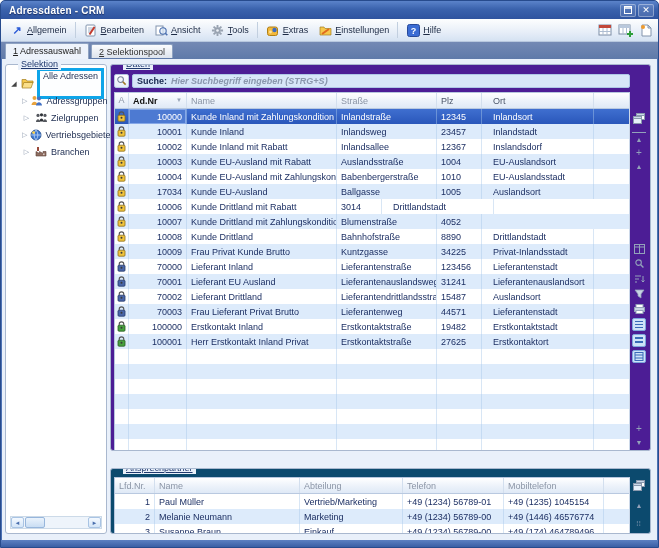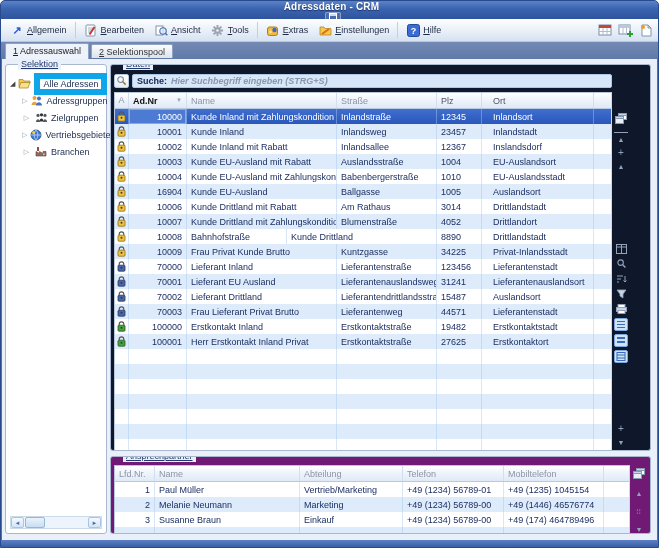"Adressdaten - CRM" .titlebar { flex-direction: column -> none }
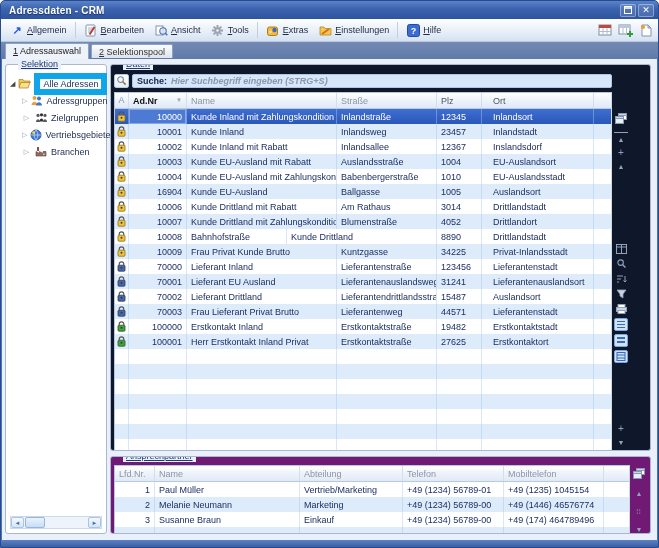"Alle Adressen" .root-label { border: 6px solid #0ea5e9 -> 3px solid #0ea5e9; padding: 0 3px 0 -> 0 3px 15px }
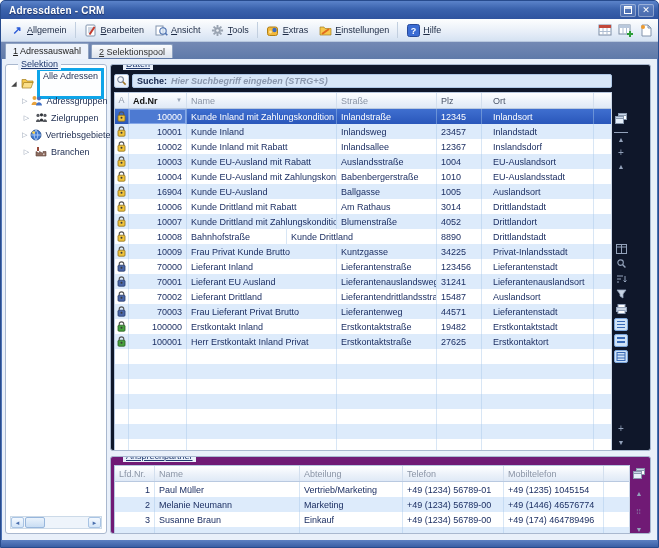"Suche:" .daten-box { background: #0f172a -> #4c1d95; padding: 8px 20px 2px 3px -> 8px 2px 2px 3px }
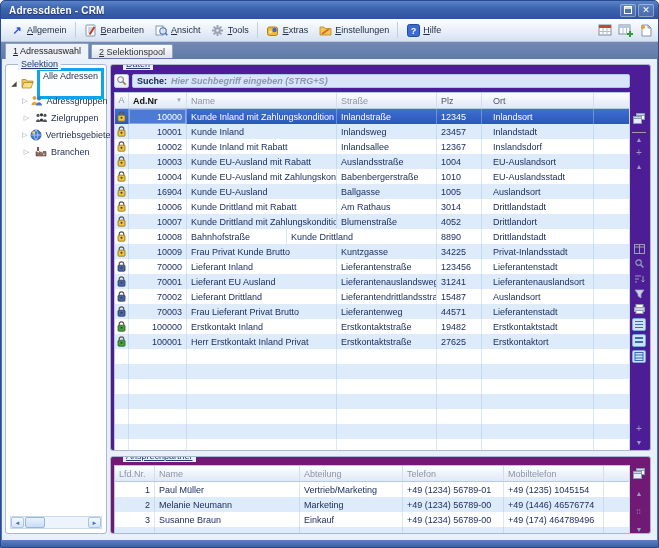"16904" div.tcell { text: 16904 -> 17034 }
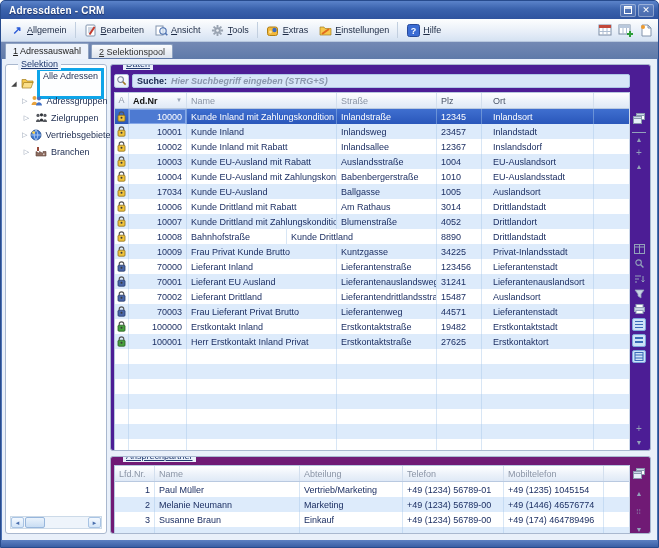"Am Rathaus" div.tcell { html: <div>Am Rathaus</div> -> none }
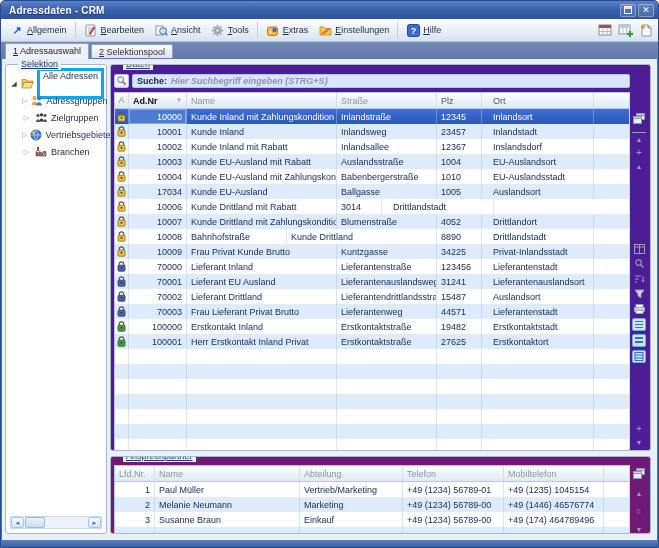"Drittlandort" div.tcell { html: <div>Drittlandort</div> -> none }
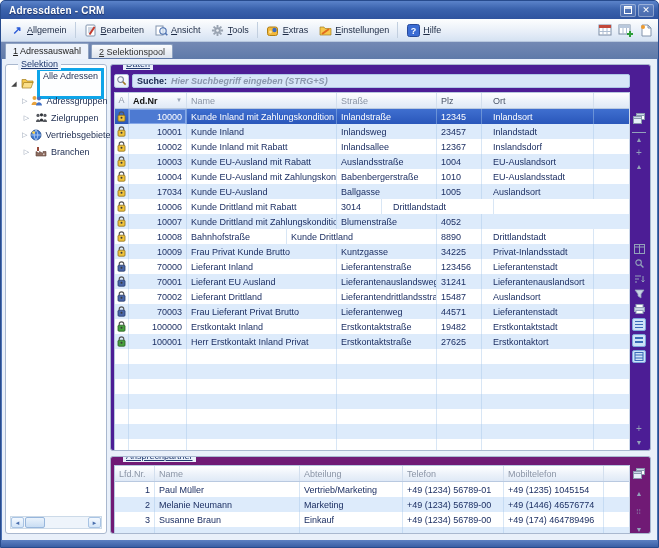"Bahnhofstraße" div.tcell { order: before "Kunde Drittland" -> after "Kunde Drittland" }
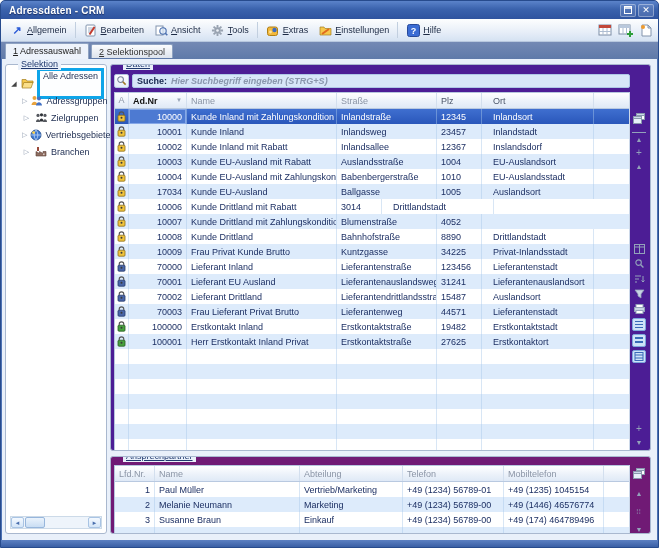"Lfd.Nr." .anspr-box { background: #701a75 -> #0c4a6e; margin-top: none -> 12px }
